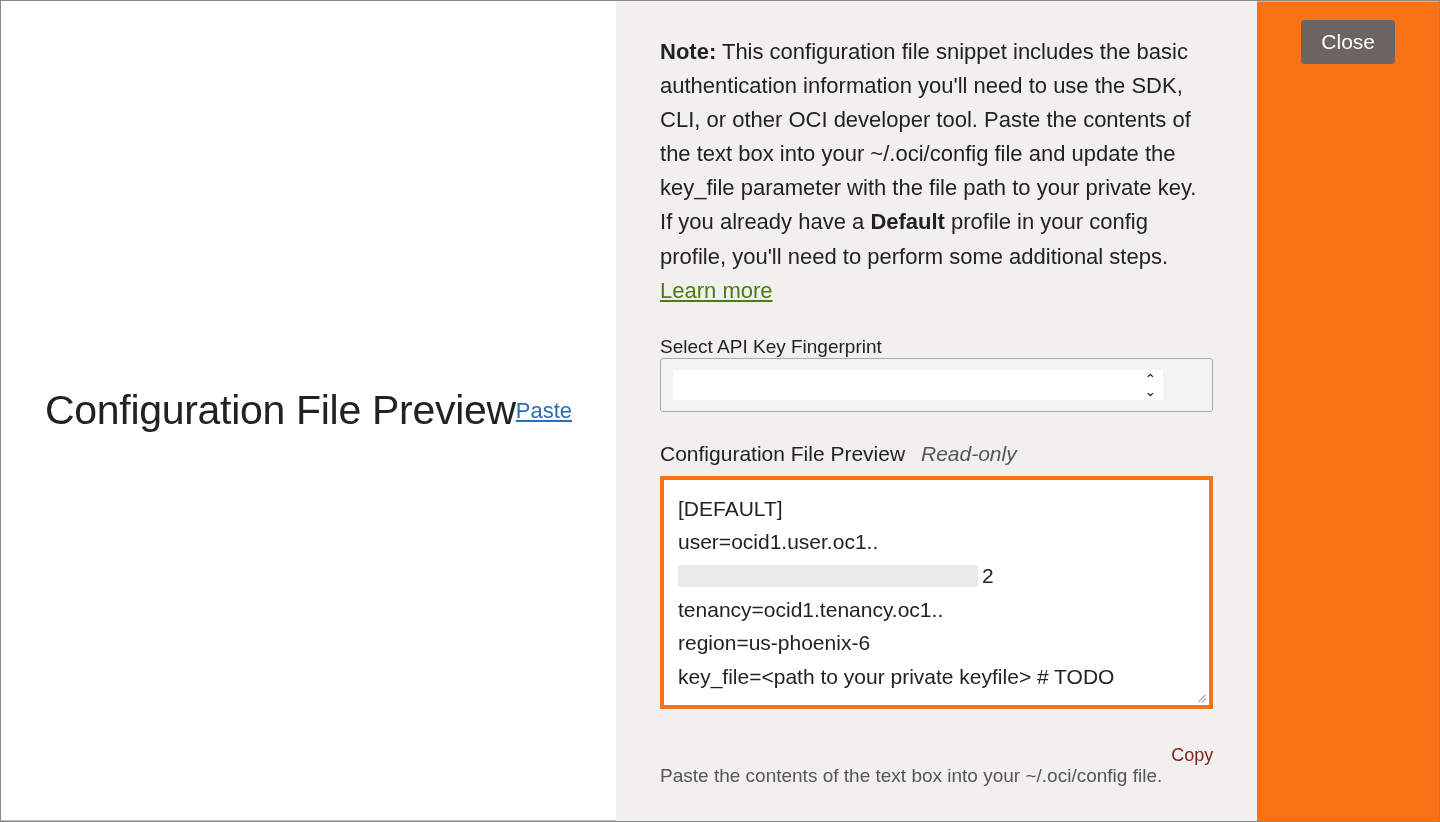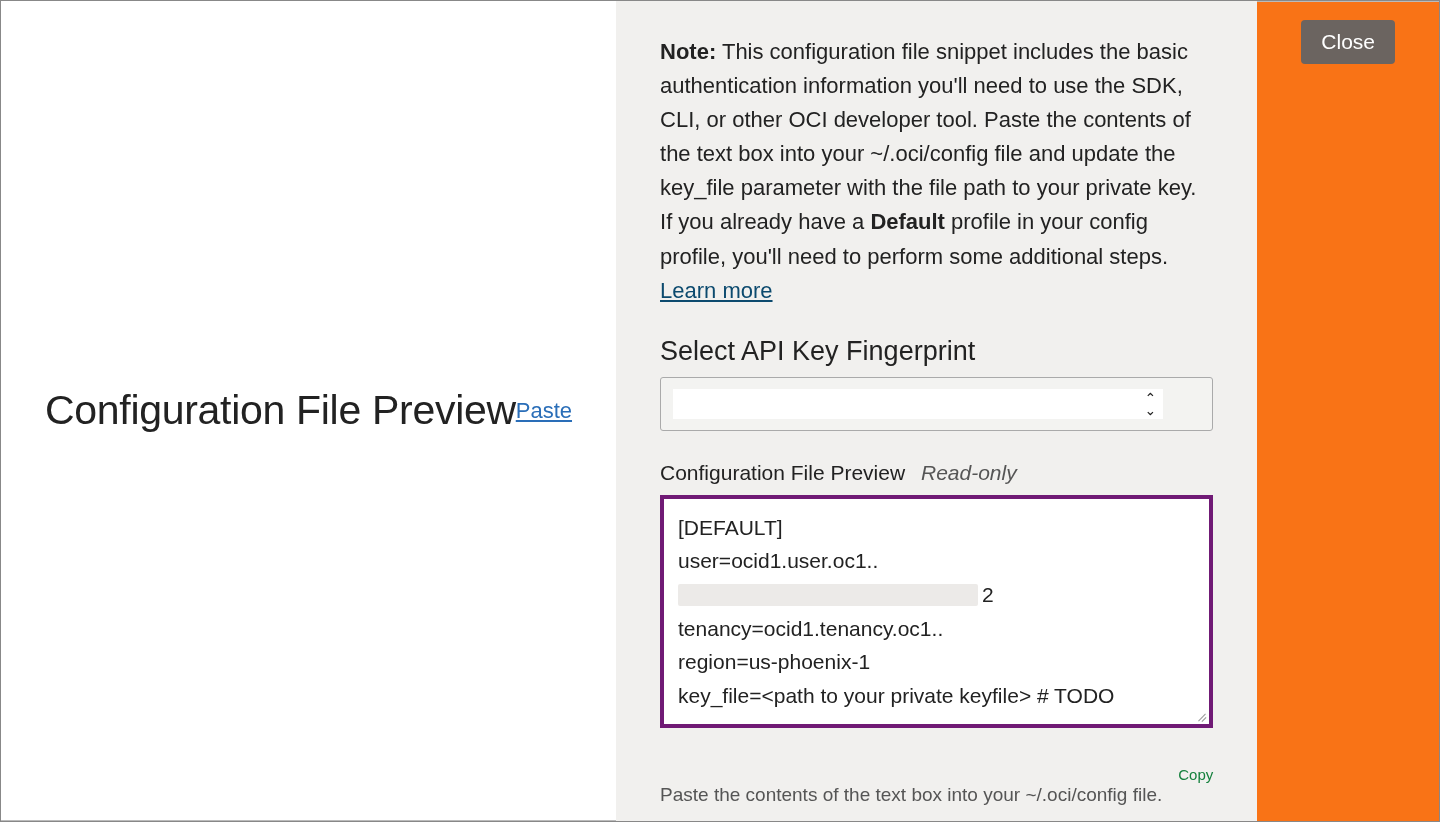"Learn more" .learn-more { color: #0c4a6e -> #4d7c0f }
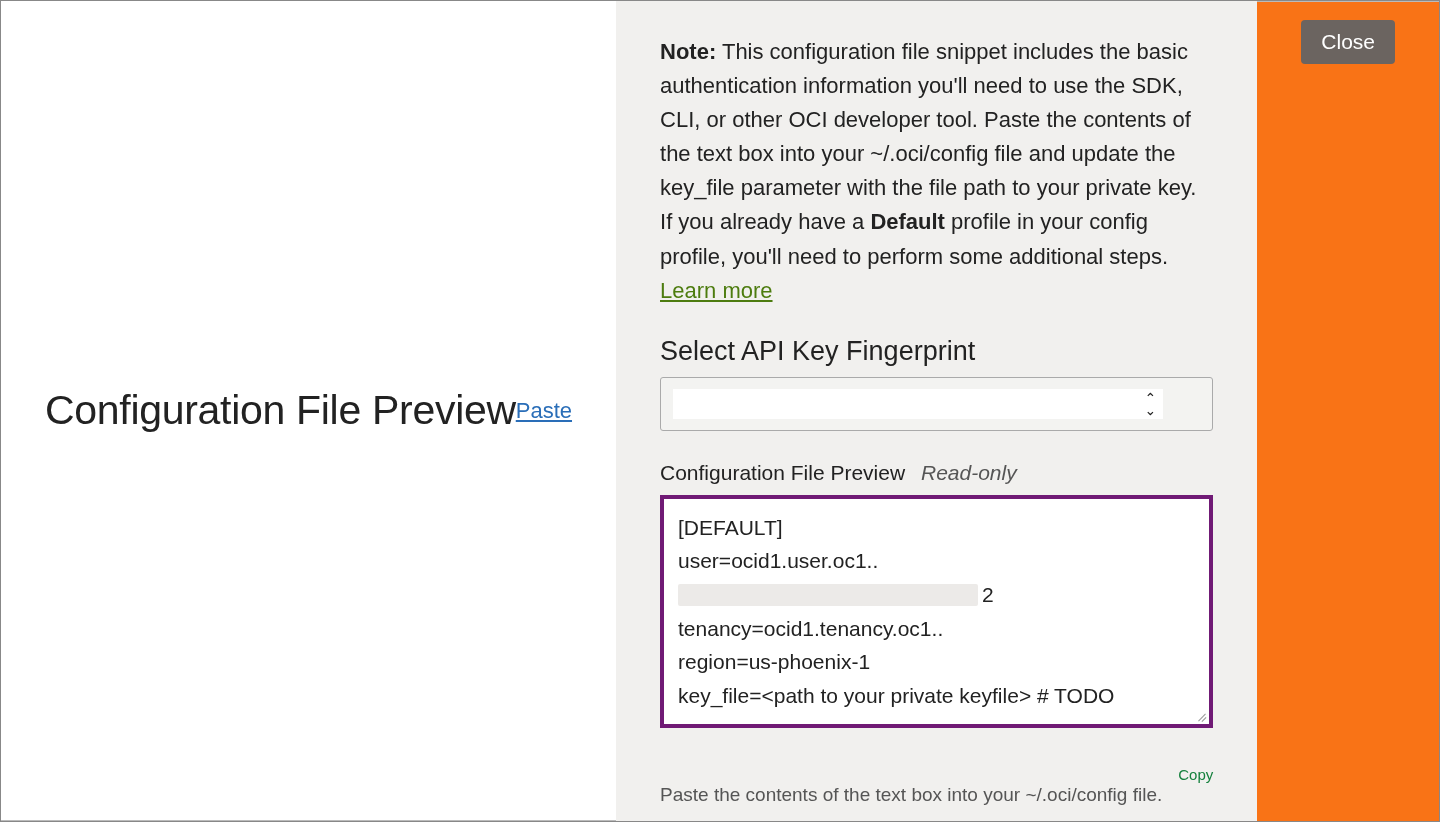"Select API Key Fingerprint" .field-label { font-size: 27px -> 19px; margin-bottom: 10px -> none }
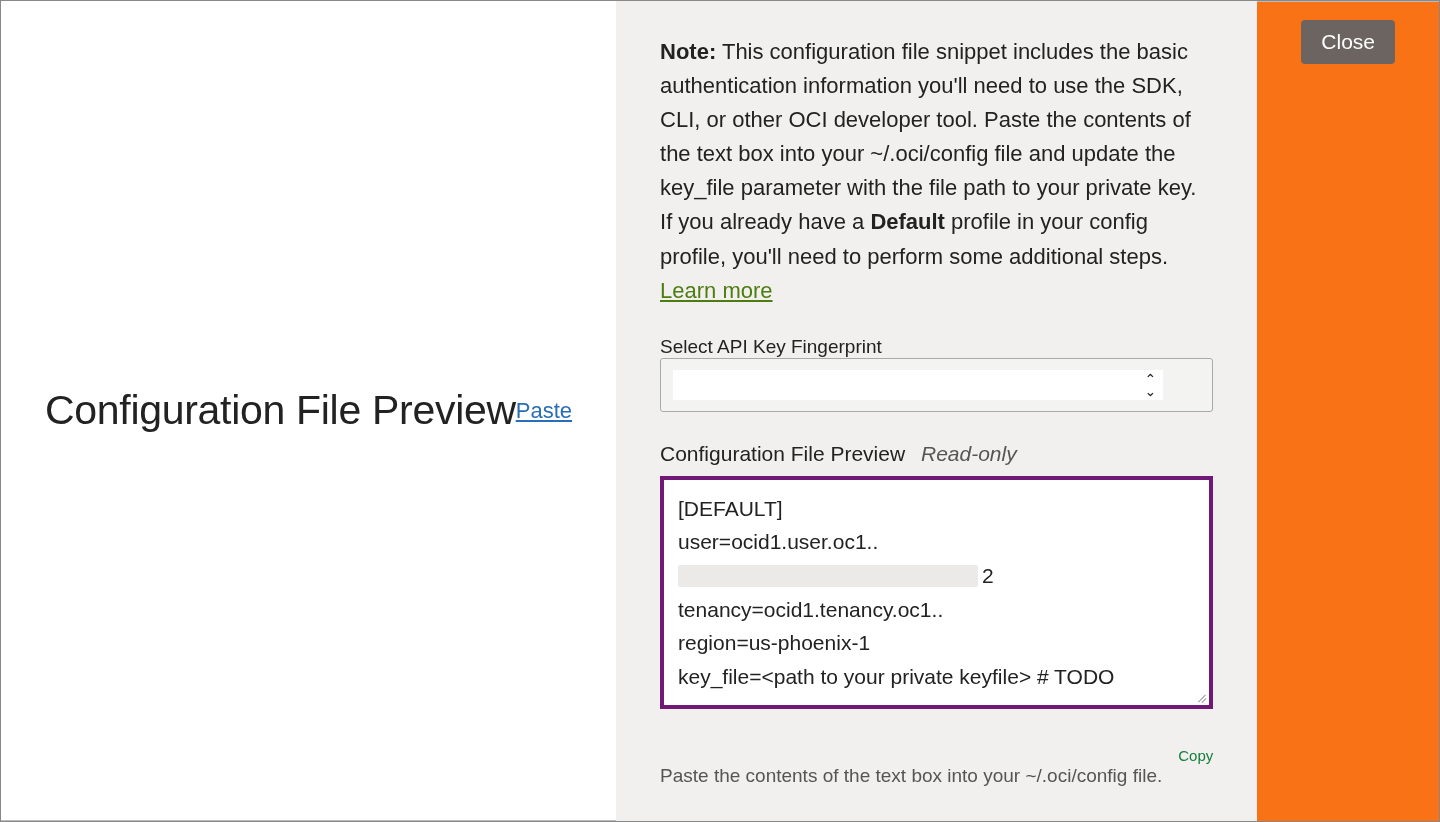"[DEFAULT]" .preview-box { border: 4px solid #701a75 -> 4px solid #f97316 }
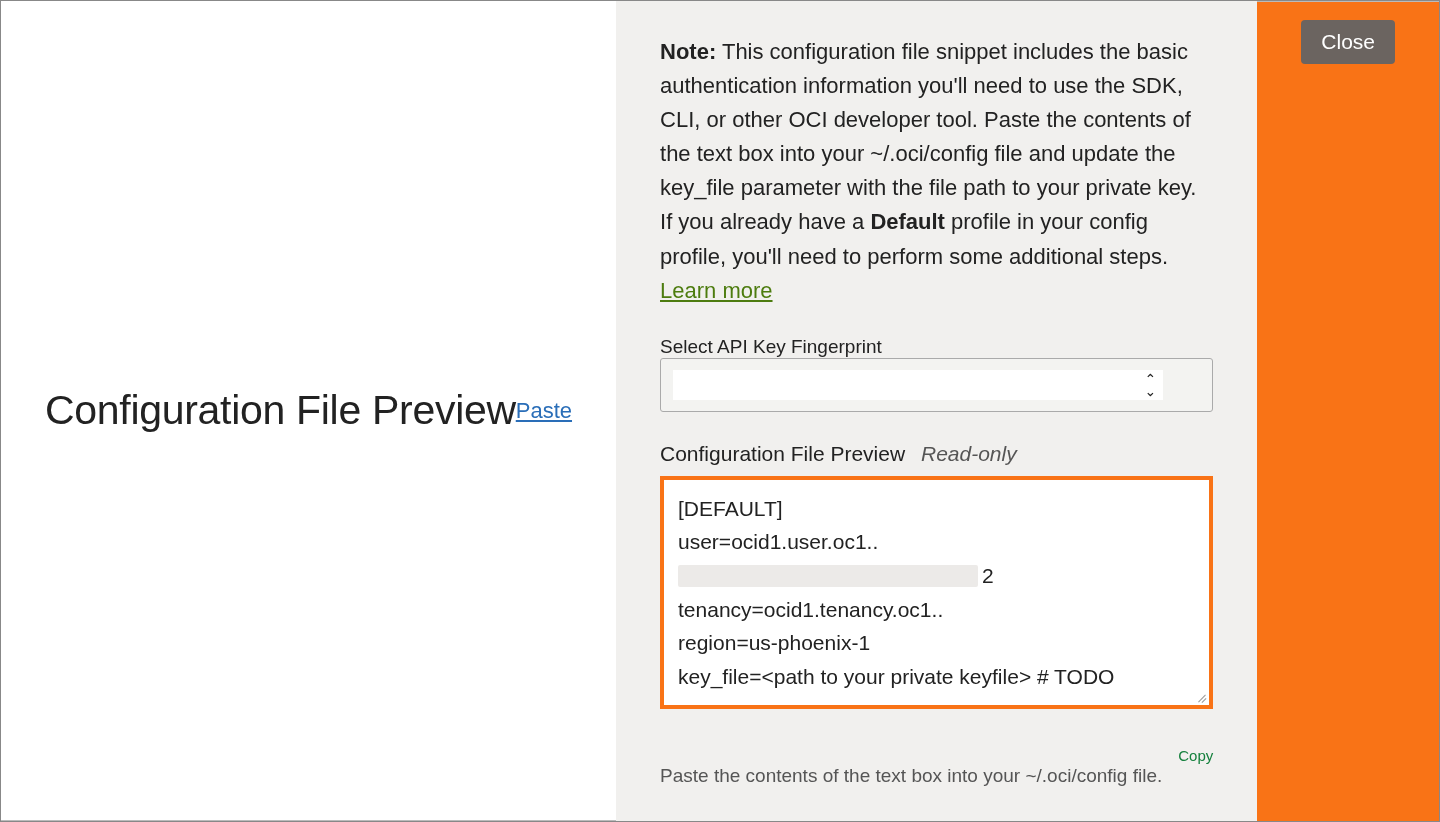"region=us-phoenix-1" span { text: us-phoenix-1 -> us-phoenix-6 }
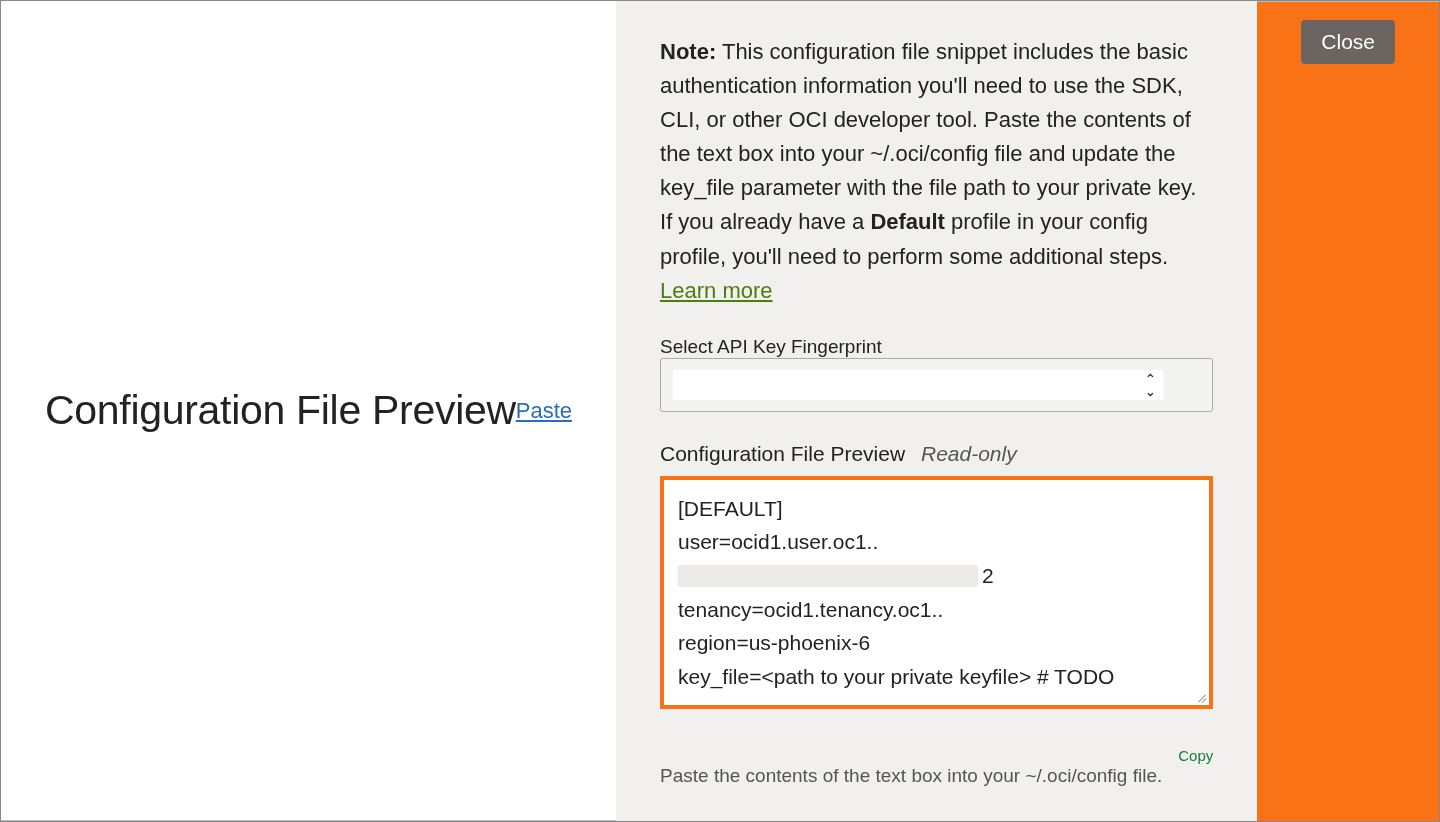"Copy" .copy-link { color: #15803d -> #7f1d1d; font-size: 15px -> 18px }
